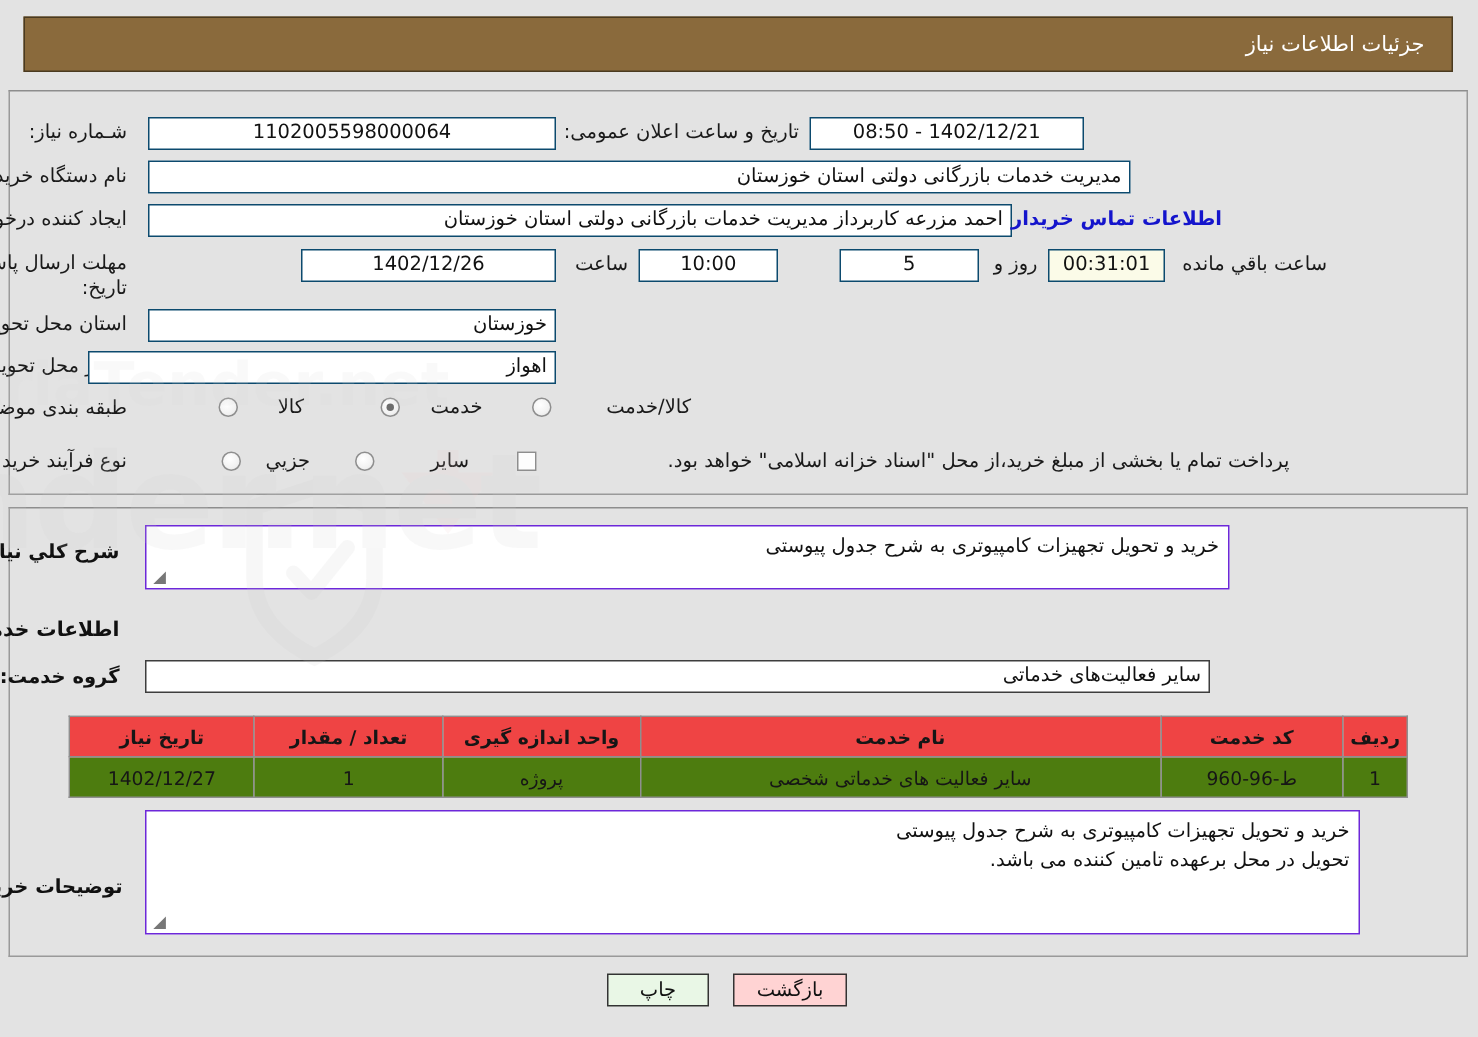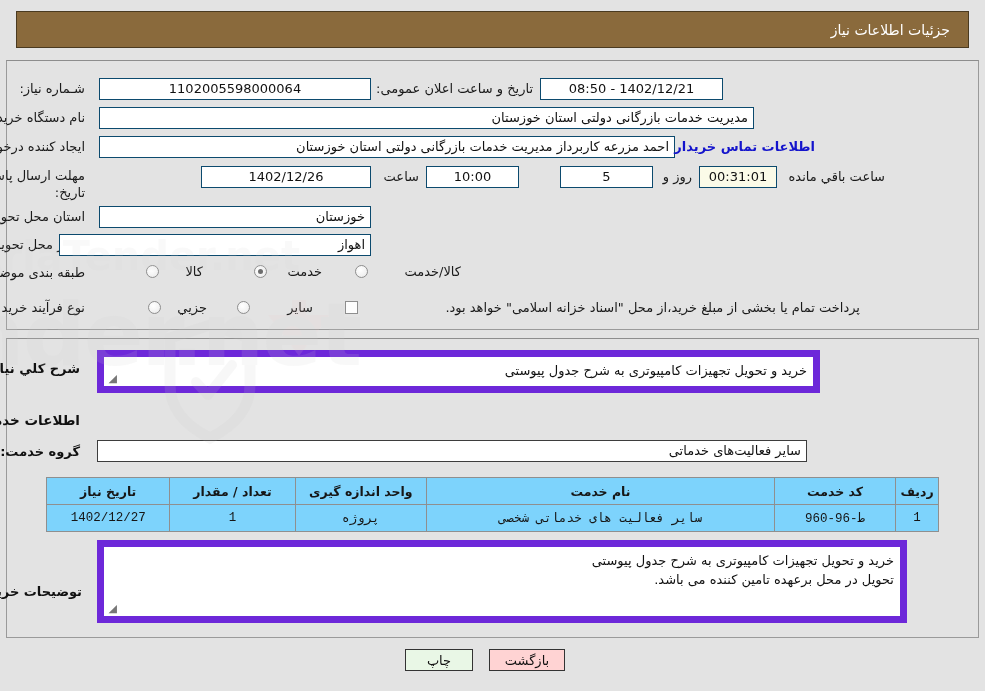"خرید و تحویل تجهیزات کامپیوتری" .ta { border: 7px solid #6d28d9 -> 1px solid #6d28d9 }
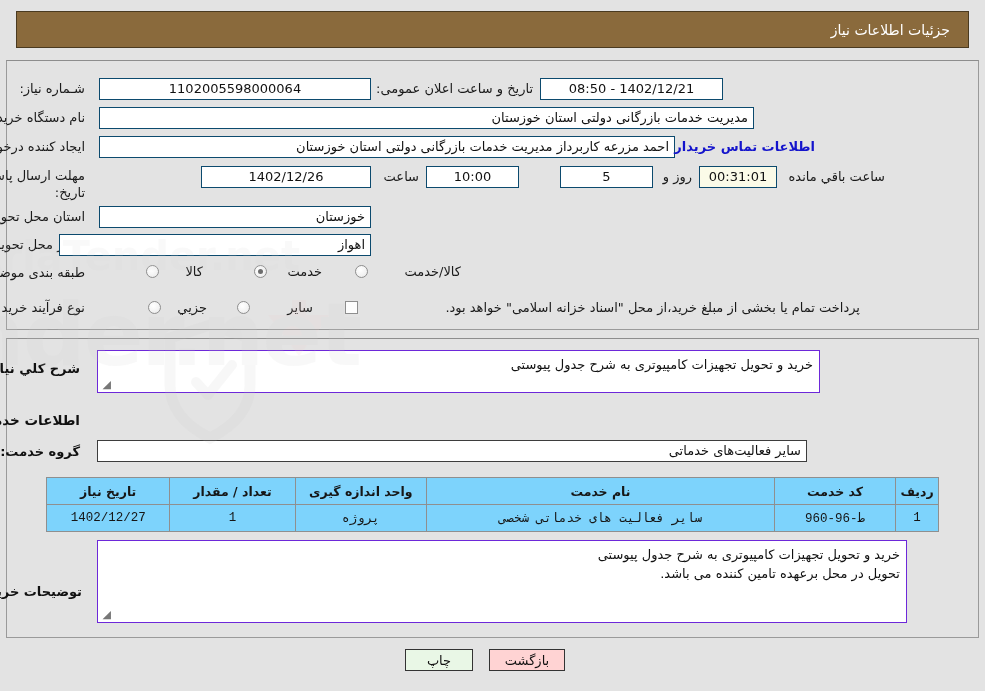"تاریخ نیاز" table.grid th { background: #7dd3fc -> #ef4444 }
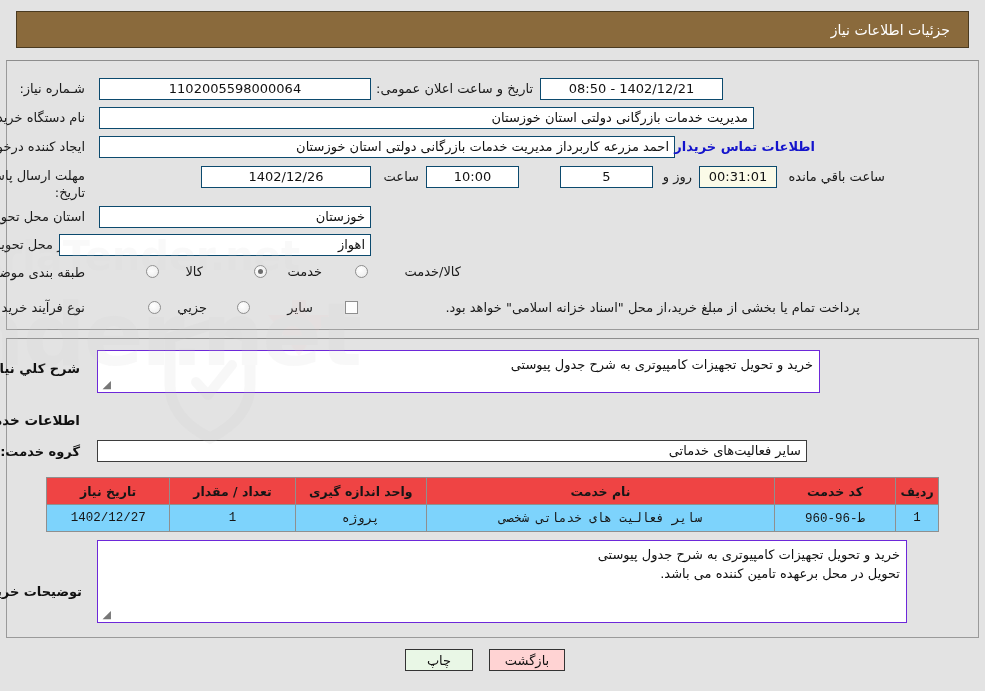"1402/12/27" table.grid td { background: #7dd3fc -> #4d7c0f; font-family: Liberation Mono, monospace -> none }
